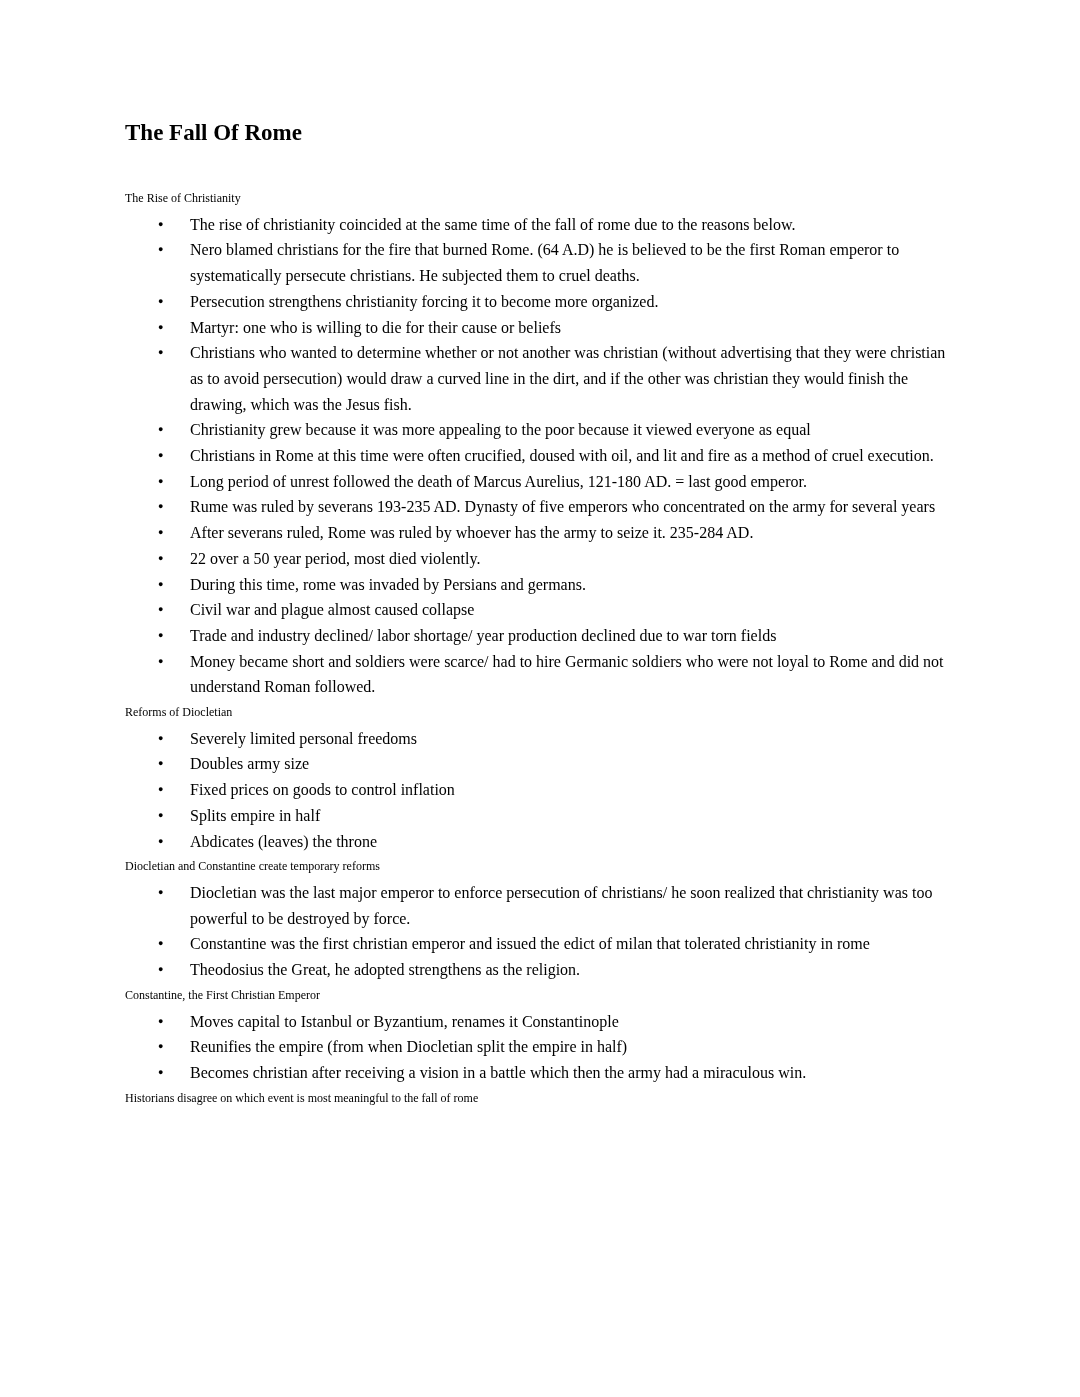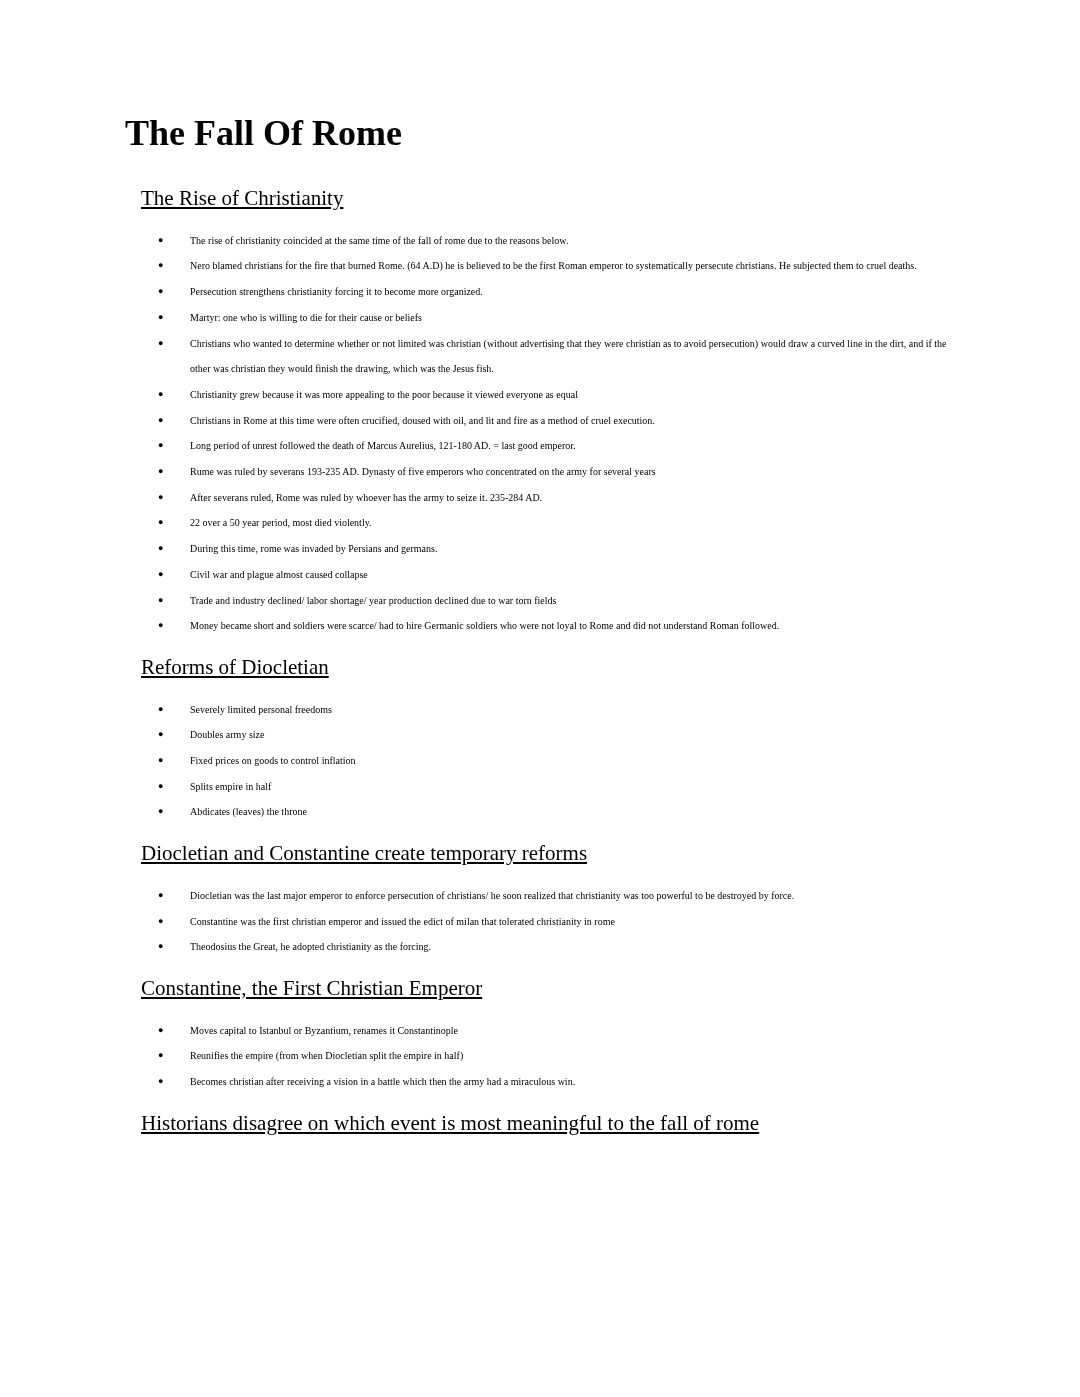"The Fall Of Rome" .doc-title { font-size: 36px -> 23px }
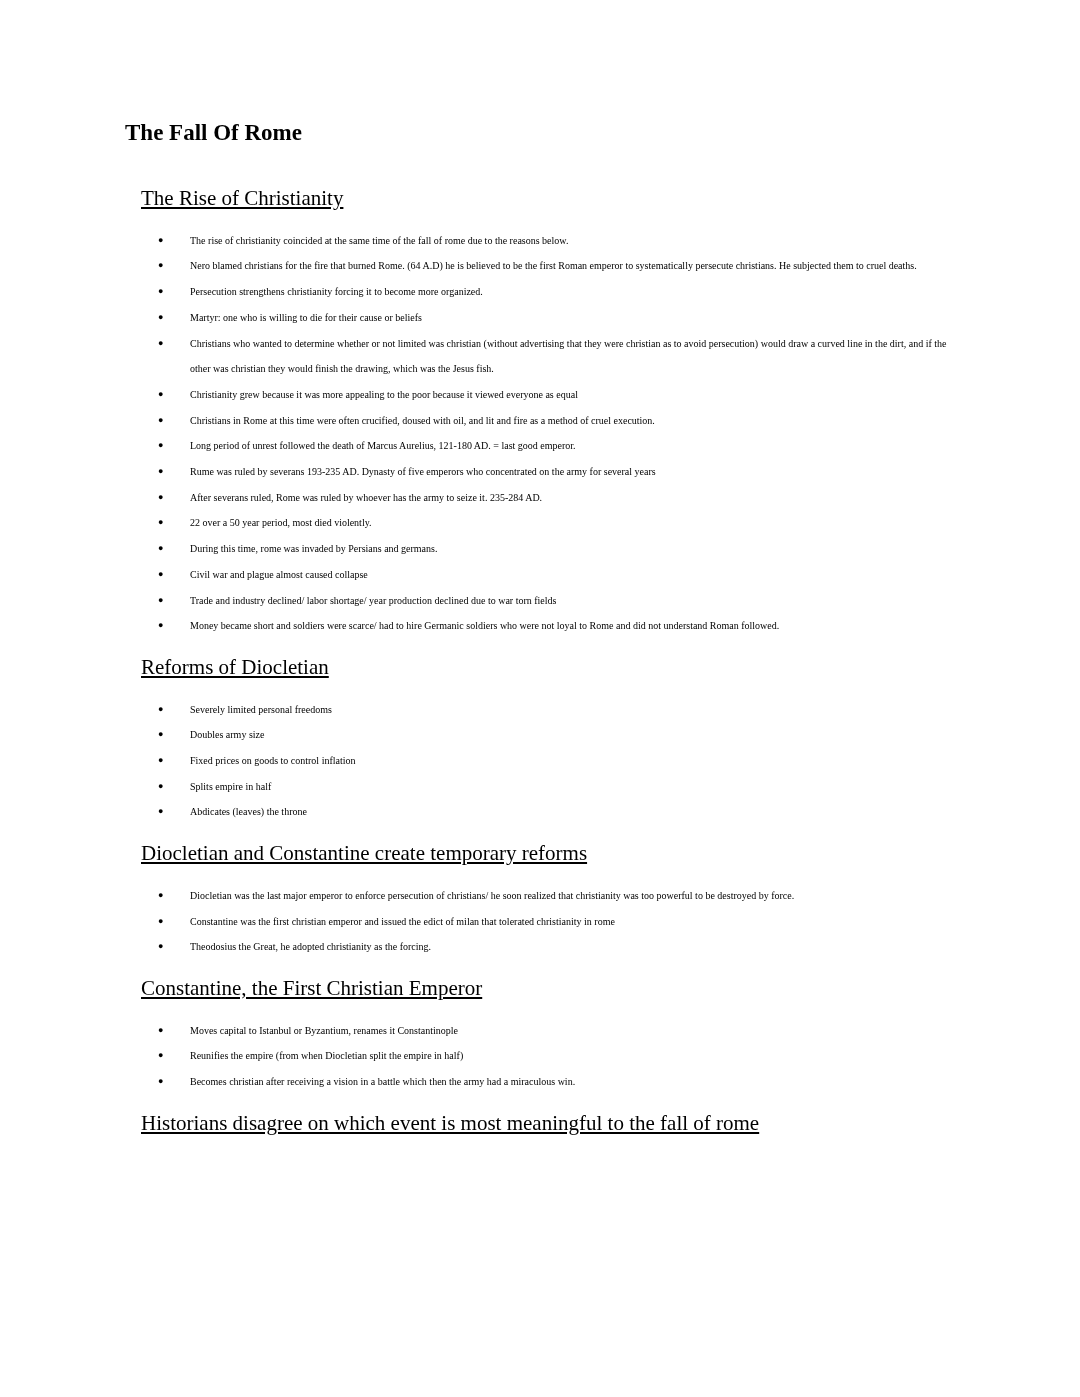"The Rise of Christianity" .section-heading { font-size: 21px -> 12px; margin: 16px -> 0; text-decoration: underline -> none }
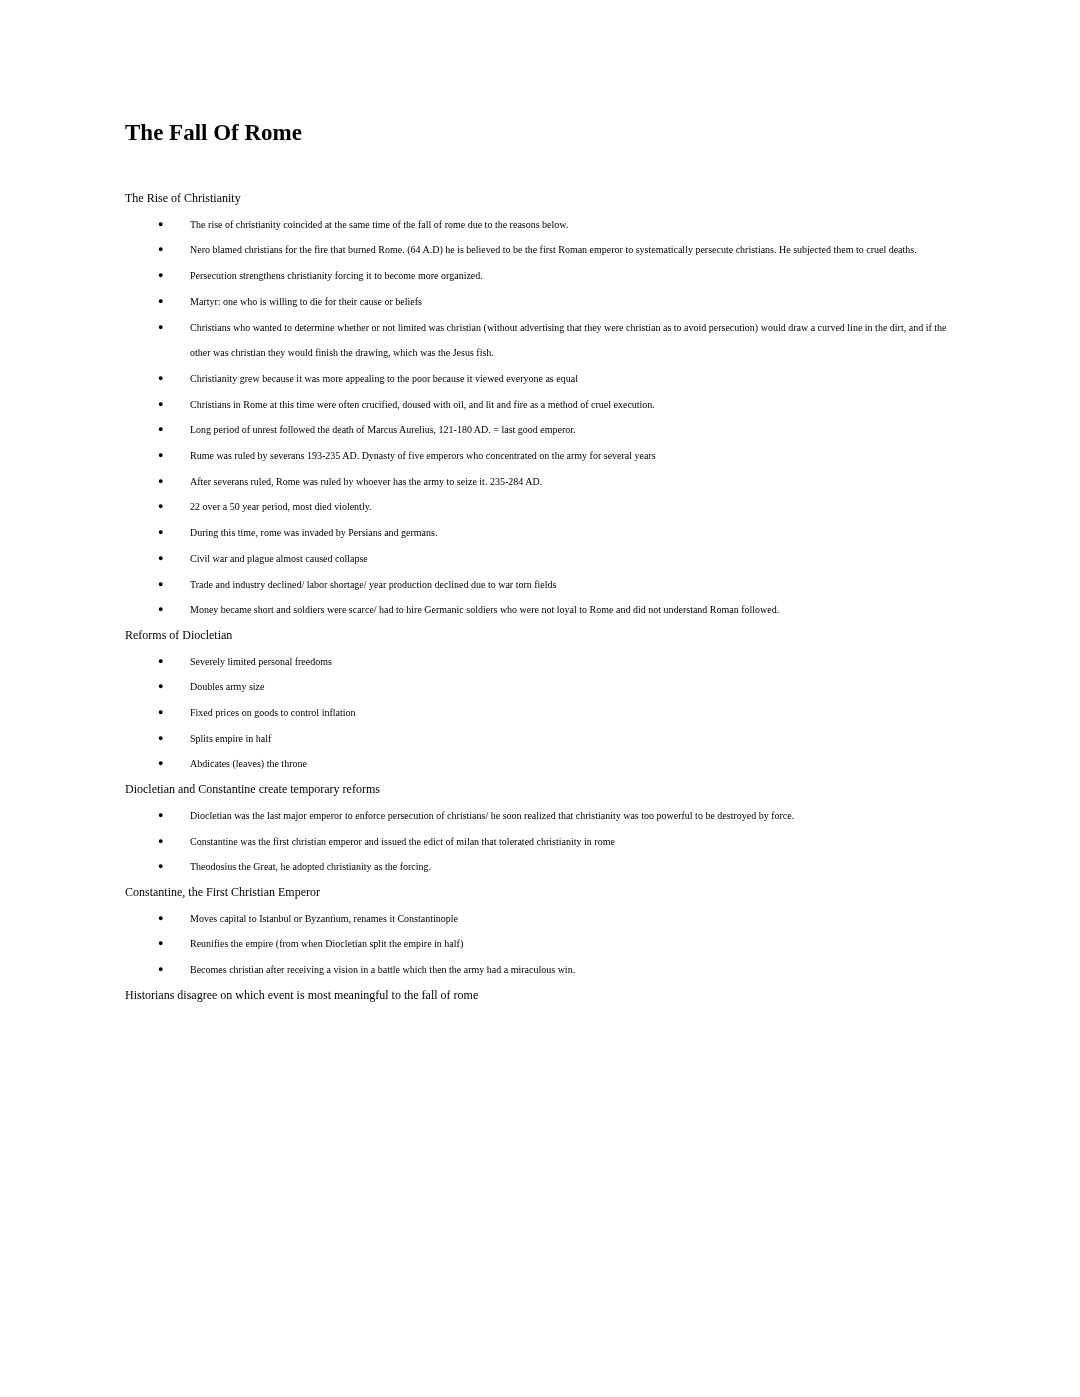"The rise of christianity coincided" li.bullet-item { font-size: 10px -> 16px }
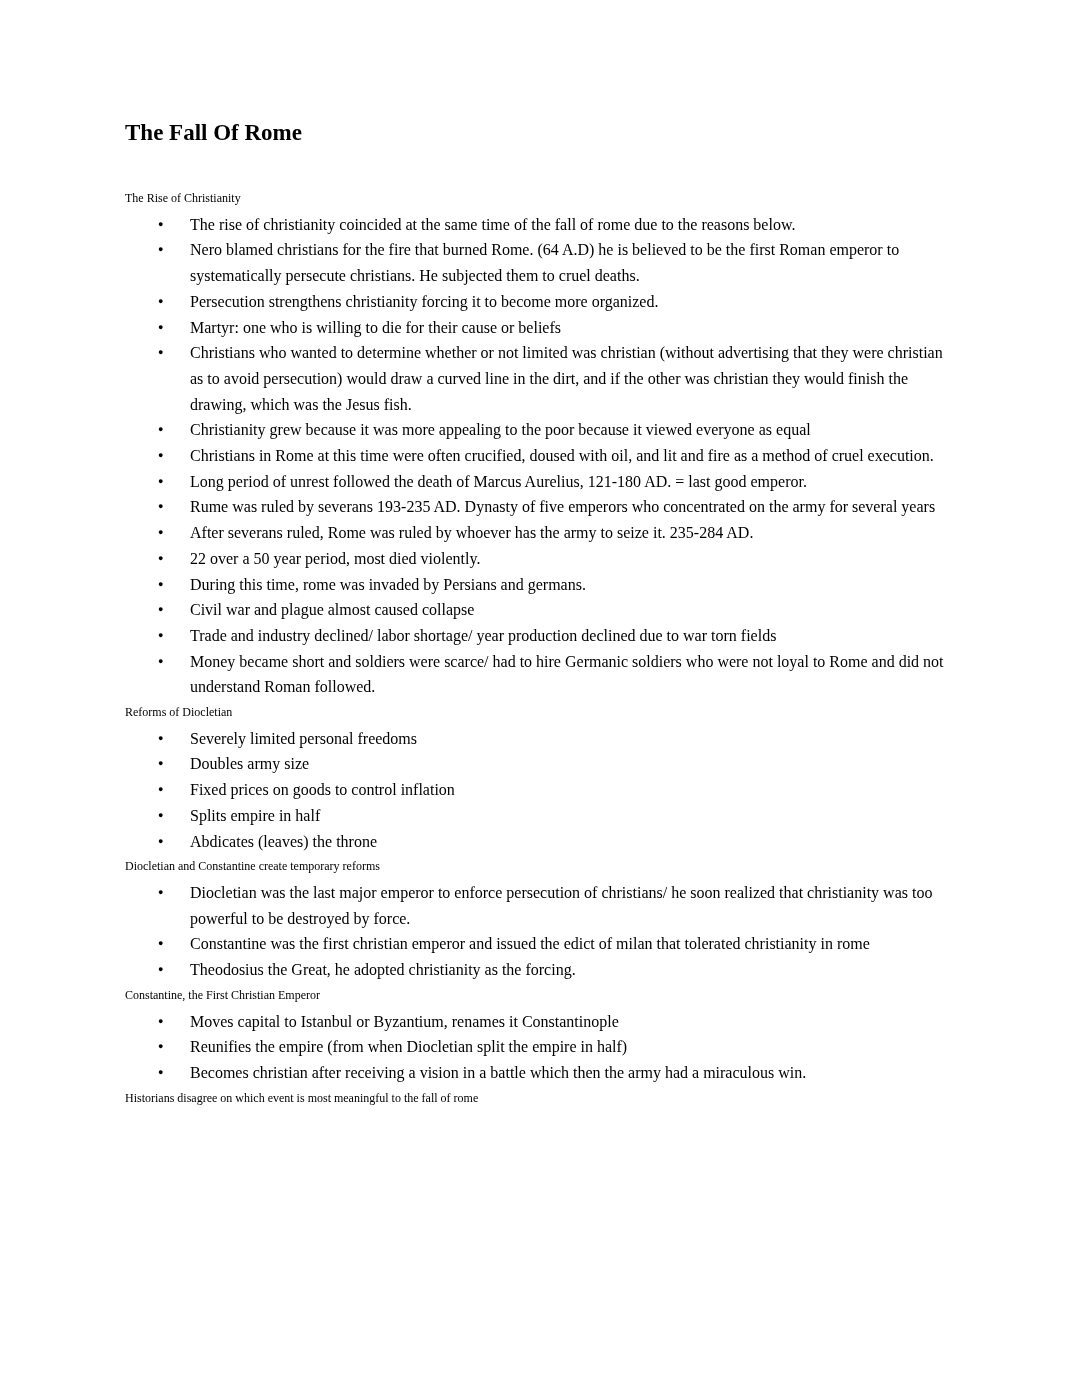"Christians who wanted to determine" li.bullet-item { text: limited -> another }
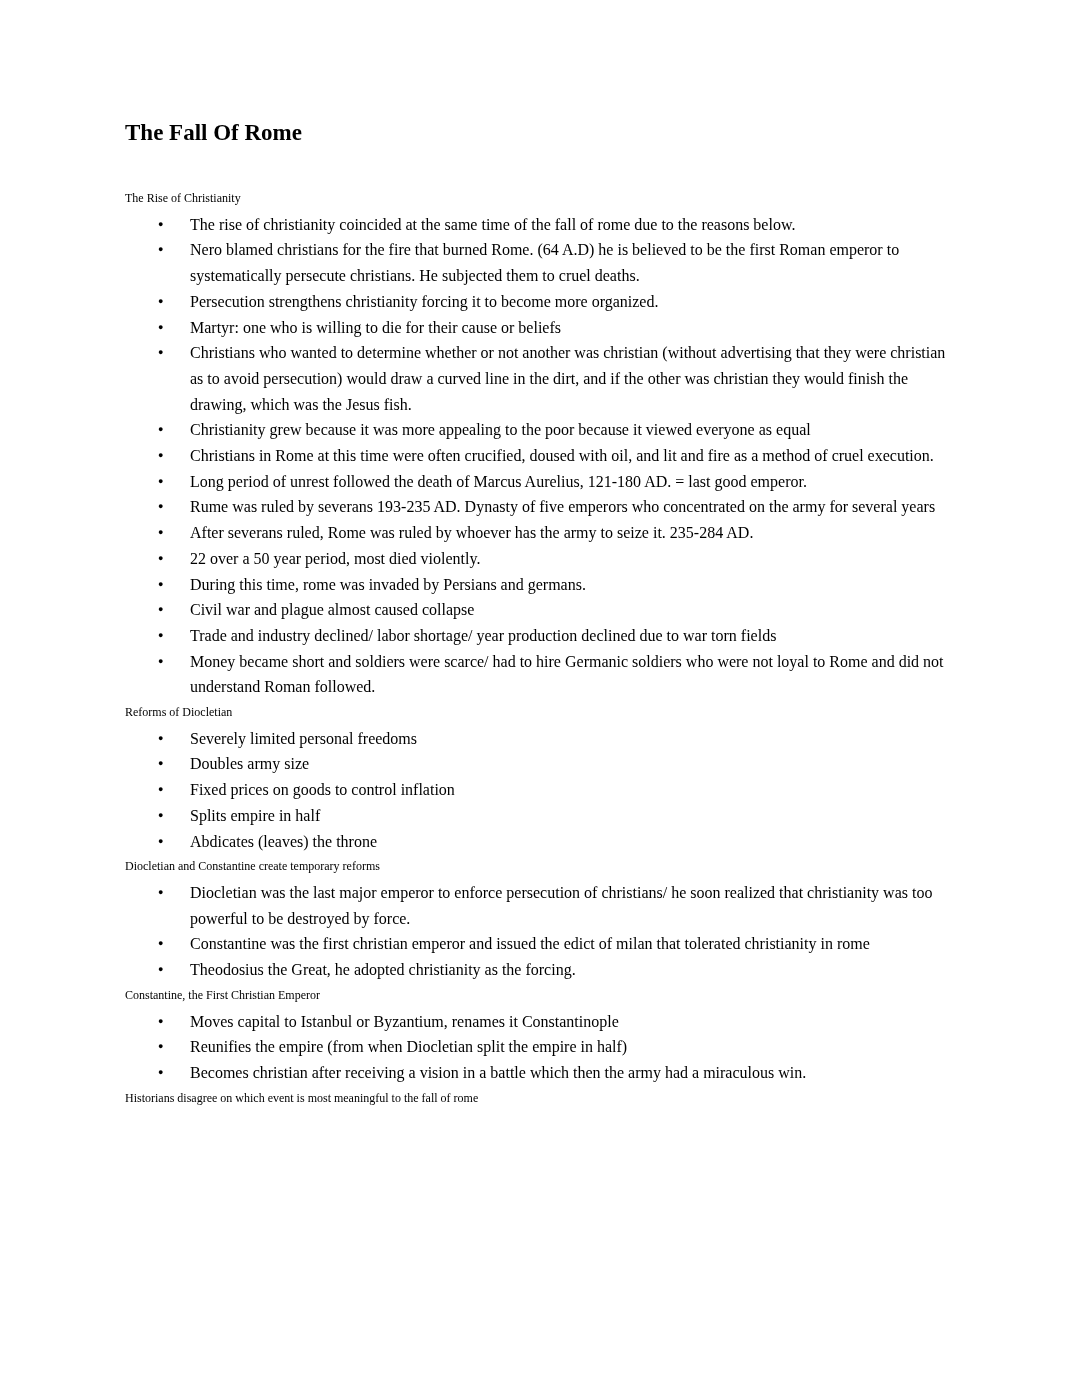"Theodosius the Great, he adopted" li.bullet-item { text: christianity as the forcing -> strengthens as the religion }
